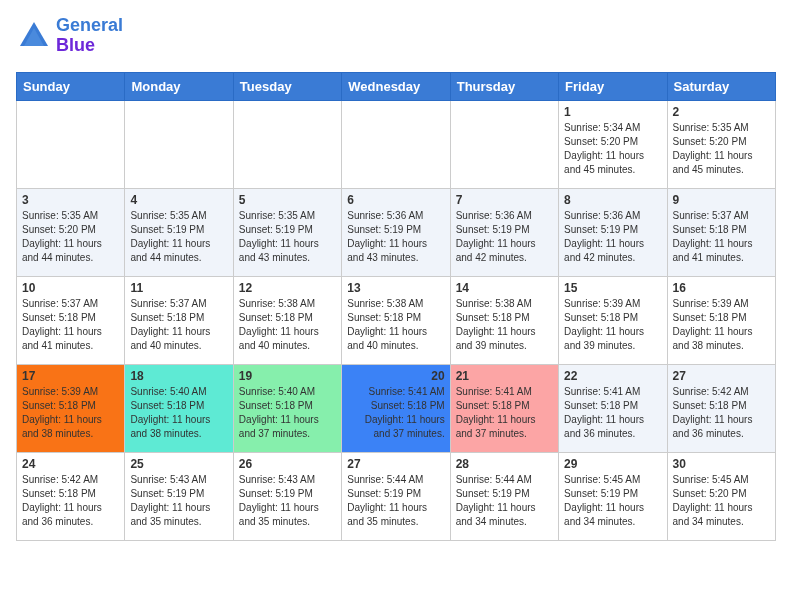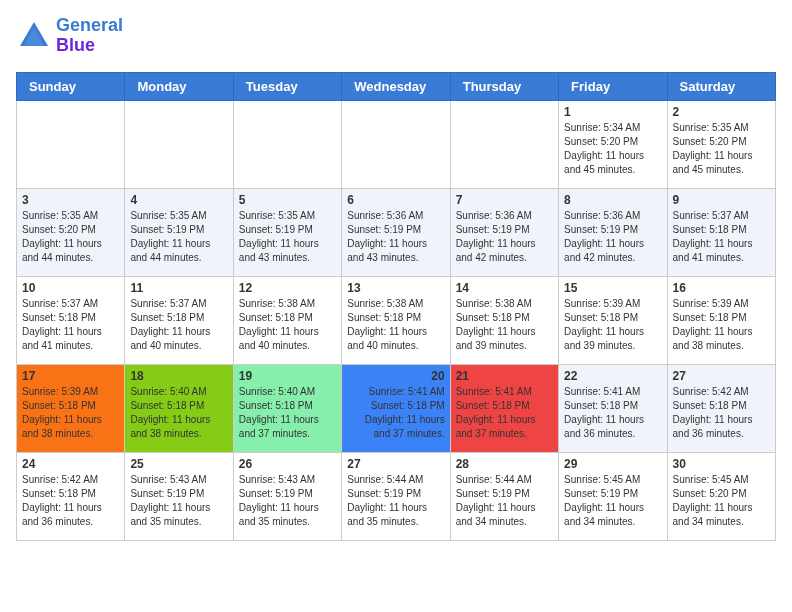"Sunday" .calendar th { padding: 6px 12px -> 6px 6px }
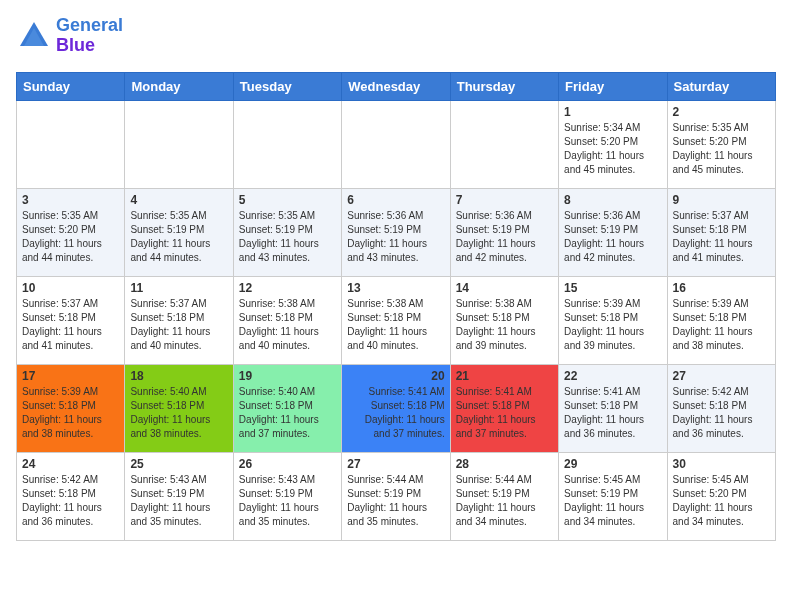"18" td { background: #84cc16 -> #5eead4 }
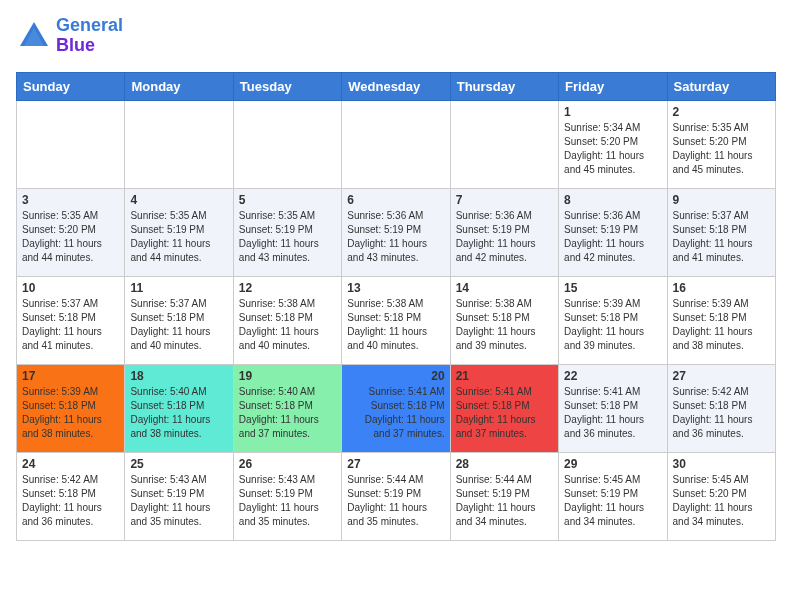"21" td { background: #ef4444 -> #fca5a5 }
